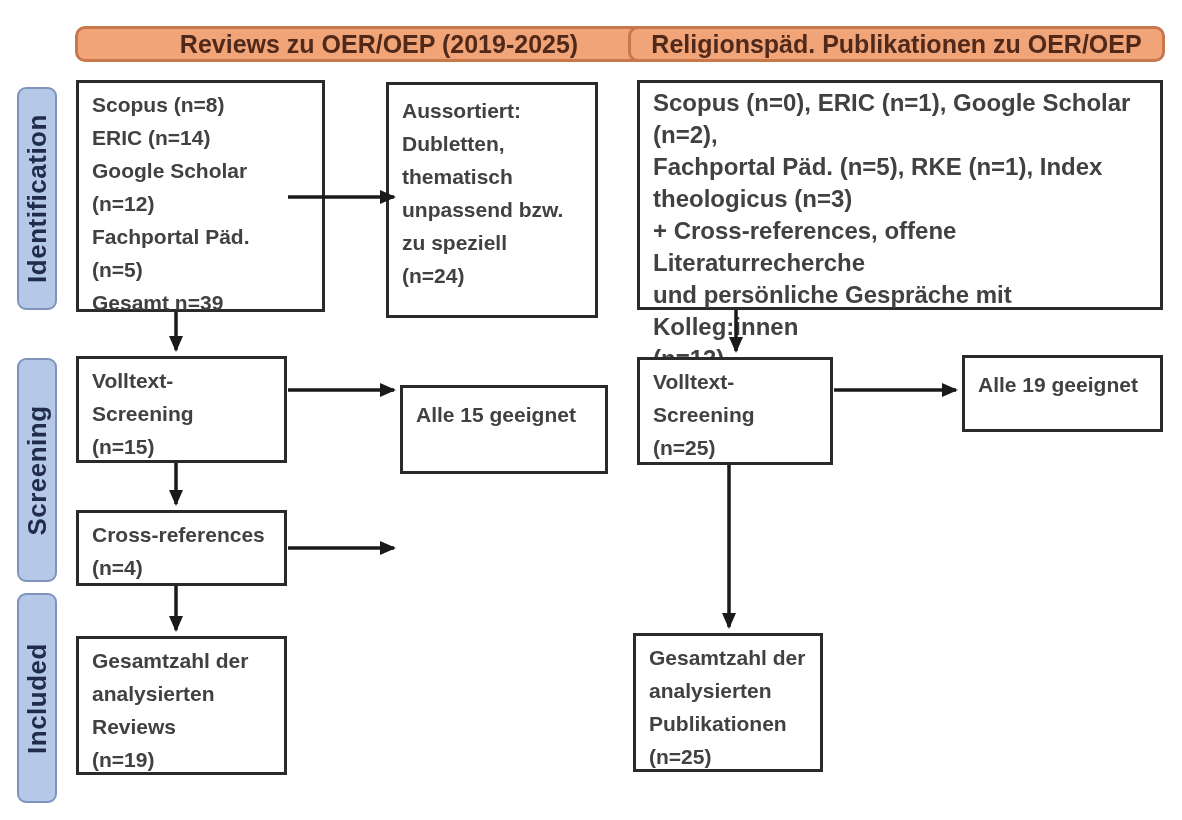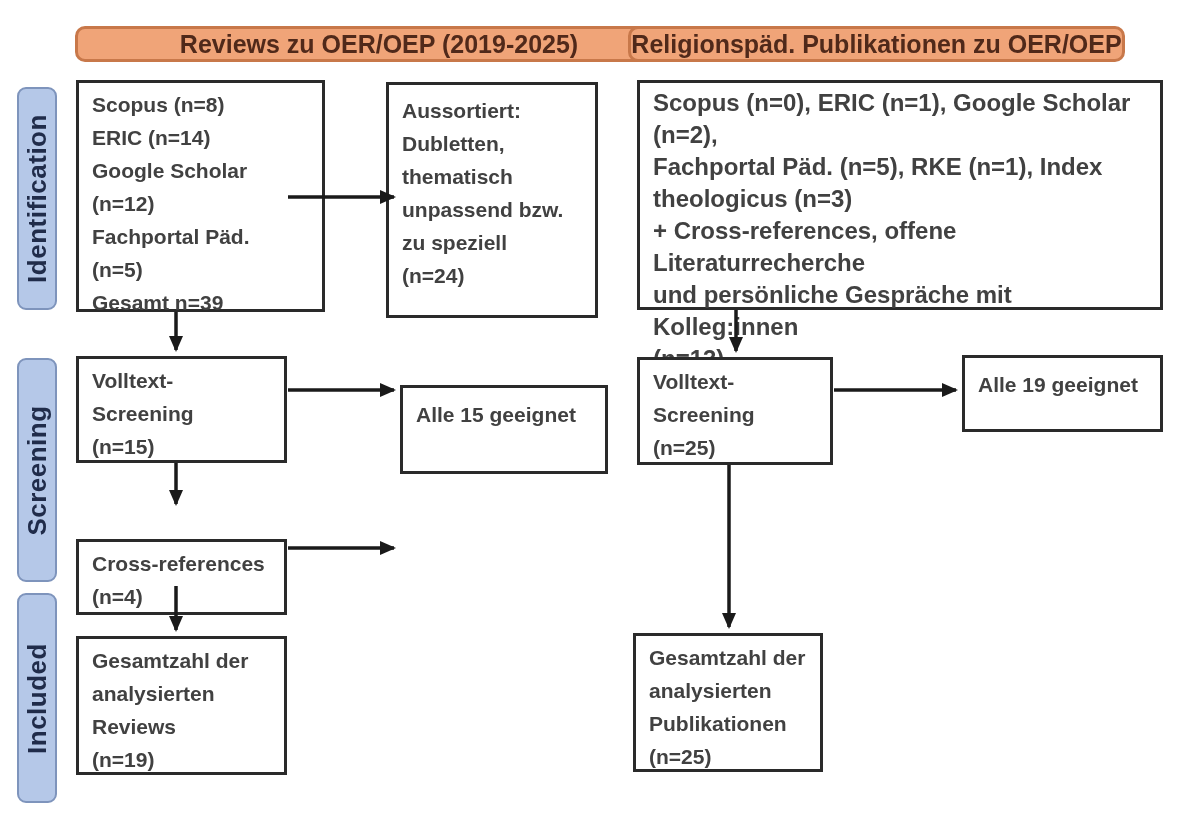"Religionspäd. Publikationen zu OER/OEP" div.banner { width: 497px -> 537px }
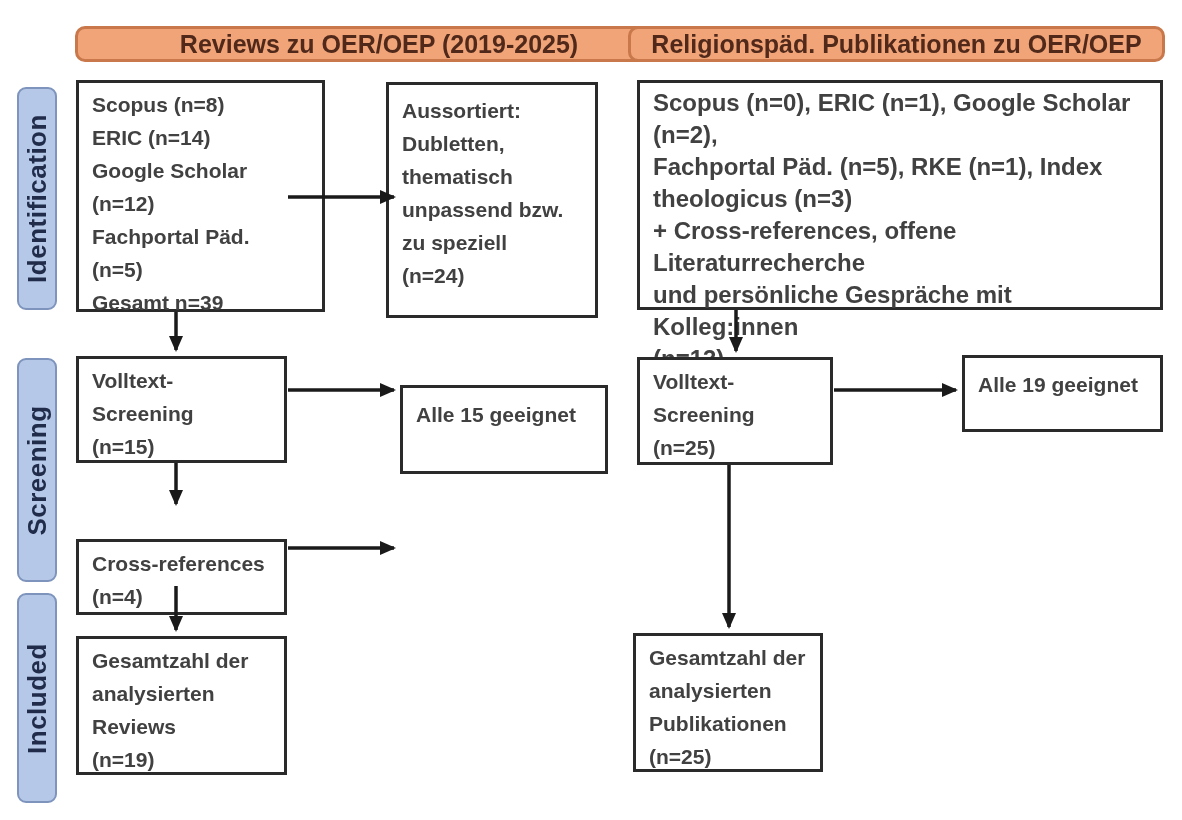"Cross-references" div.fbox { margin-top: 29px -> none }
